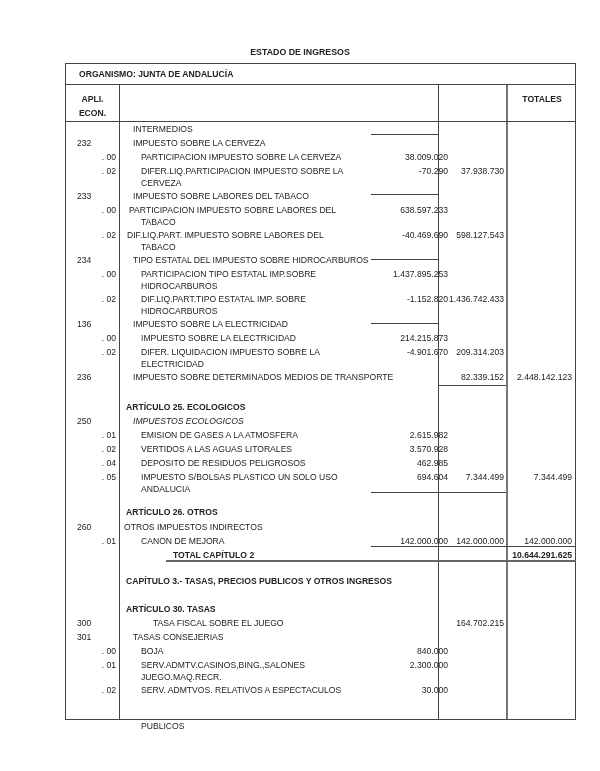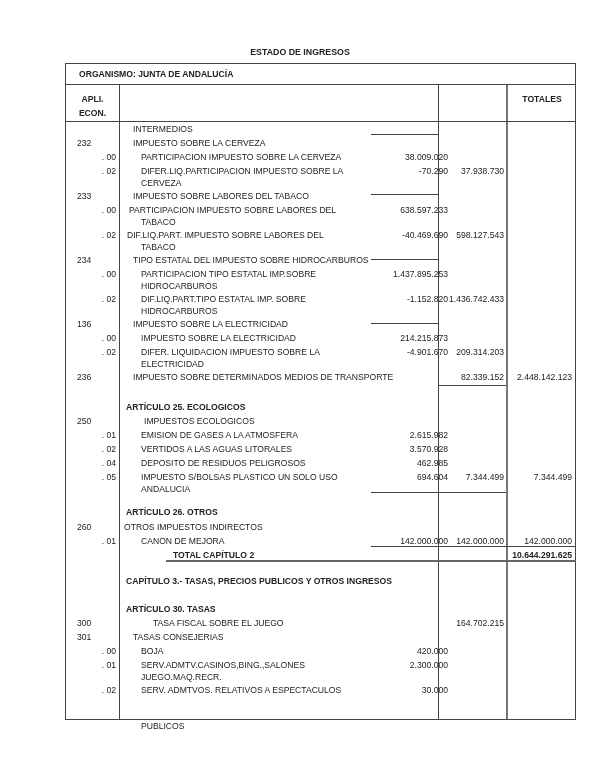"IMPUESTOS ECOLOGICOS" div.lbl { font-style: none -> italic; left: 78px -> 67px }
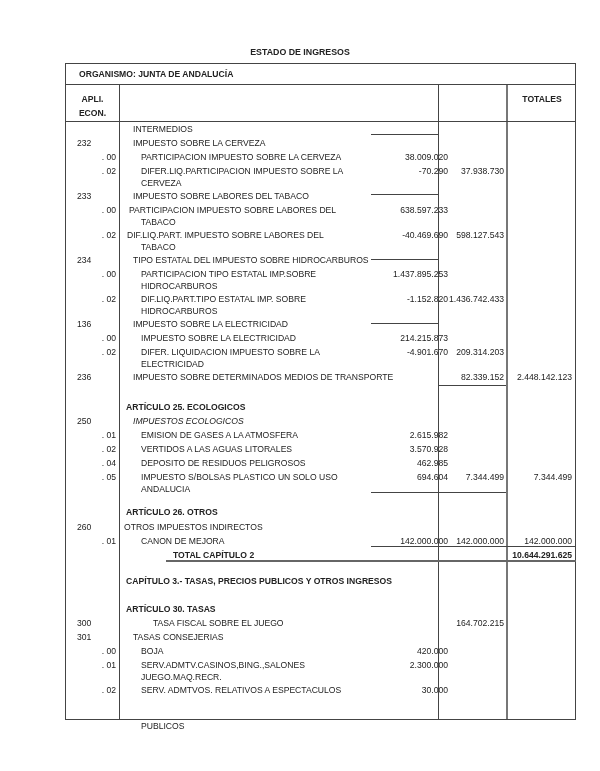"420.000" div.amt { text: 420.000 -> 840.000 }
